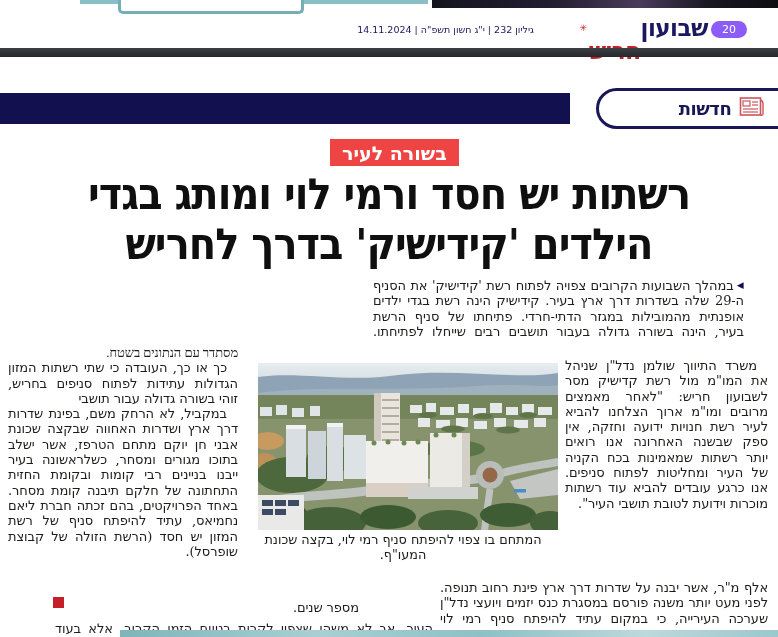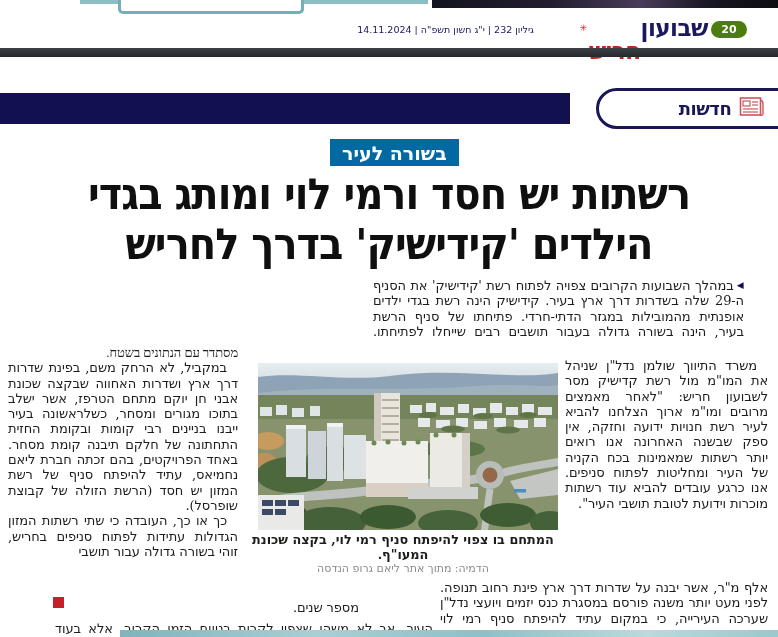"20" .badge { background: #4d7c0f -> #8b5cf6; font-weight: bold -> normal }
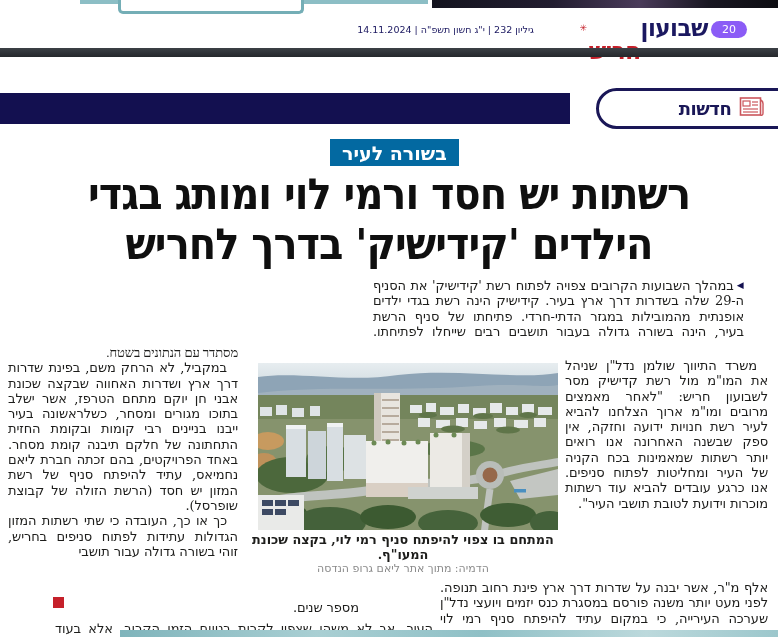"בשורה לעיר" .kicker { background: #0369a1 -> #ef4444 }
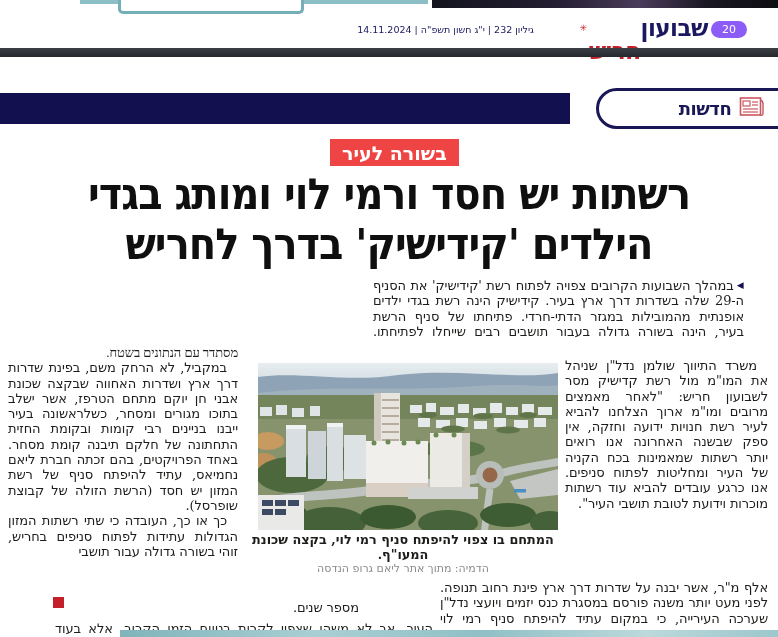"במקביל, לא הרחק משם, בפינת" p { order: before "כך או כך, העובדה כי" -> after "כך או כך, העובדה כי" }
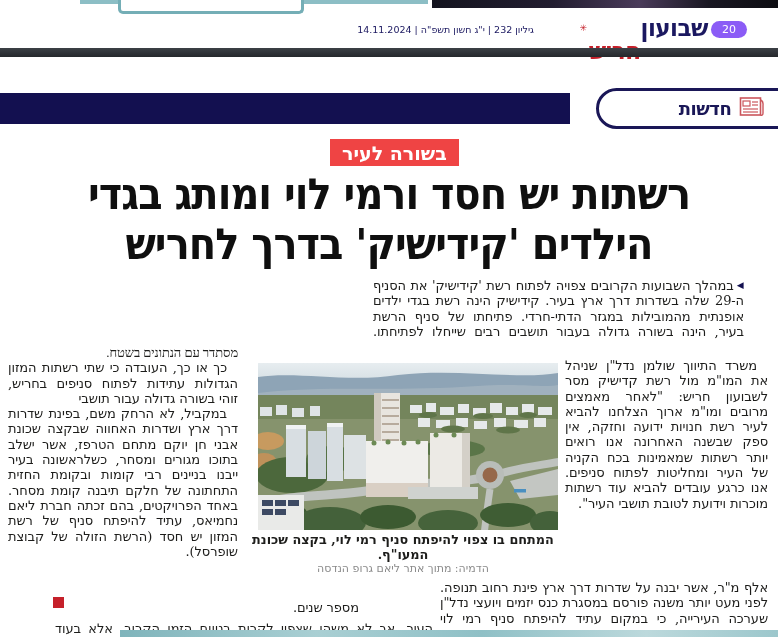"המתחם בו צפוי להיפתח סניף" .caption .c1 { font-weight: bold -> normal }
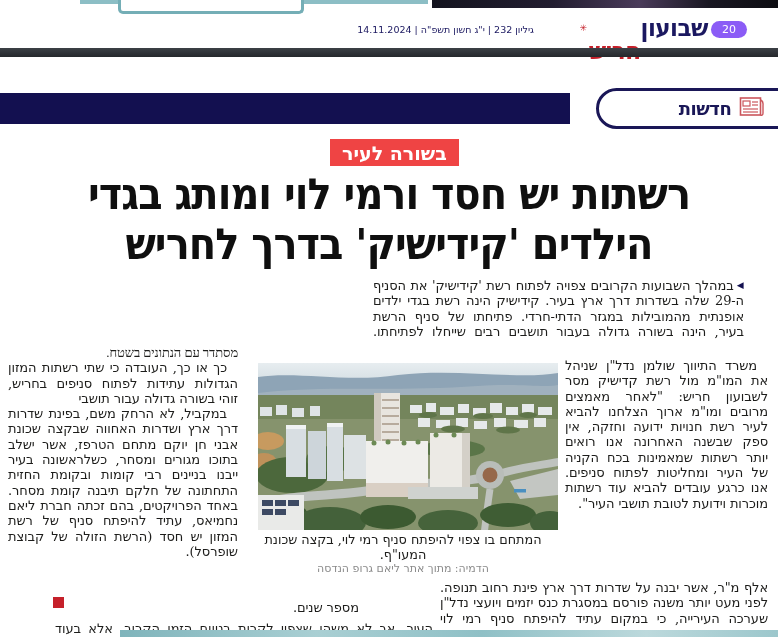"הדמיה: מתוך אתר ליאם גרופ" div.c2 { html: <div>הדמיה: מתוך אתר ליאם גרופ הנדסה</div> -> none }
